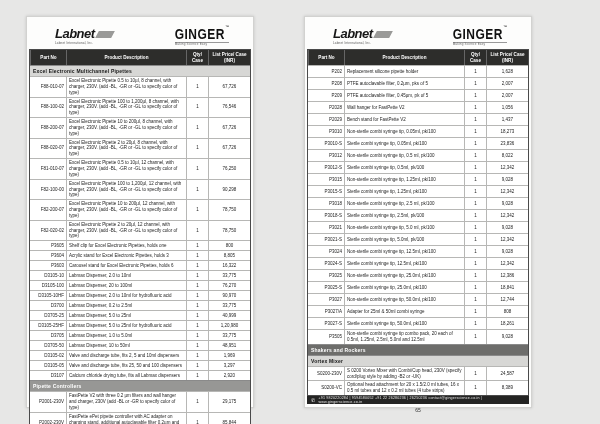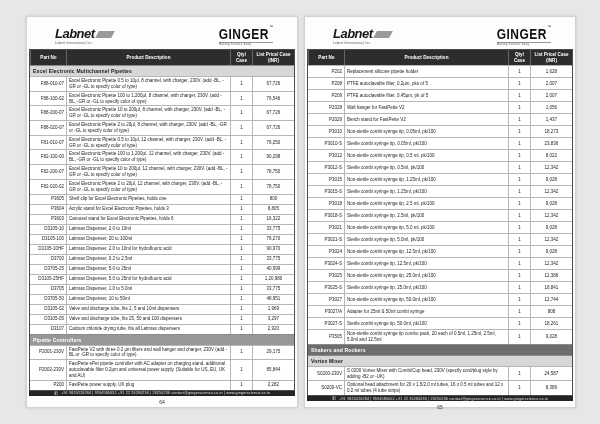"Labnet" .page { width: 272px -> 228px }
